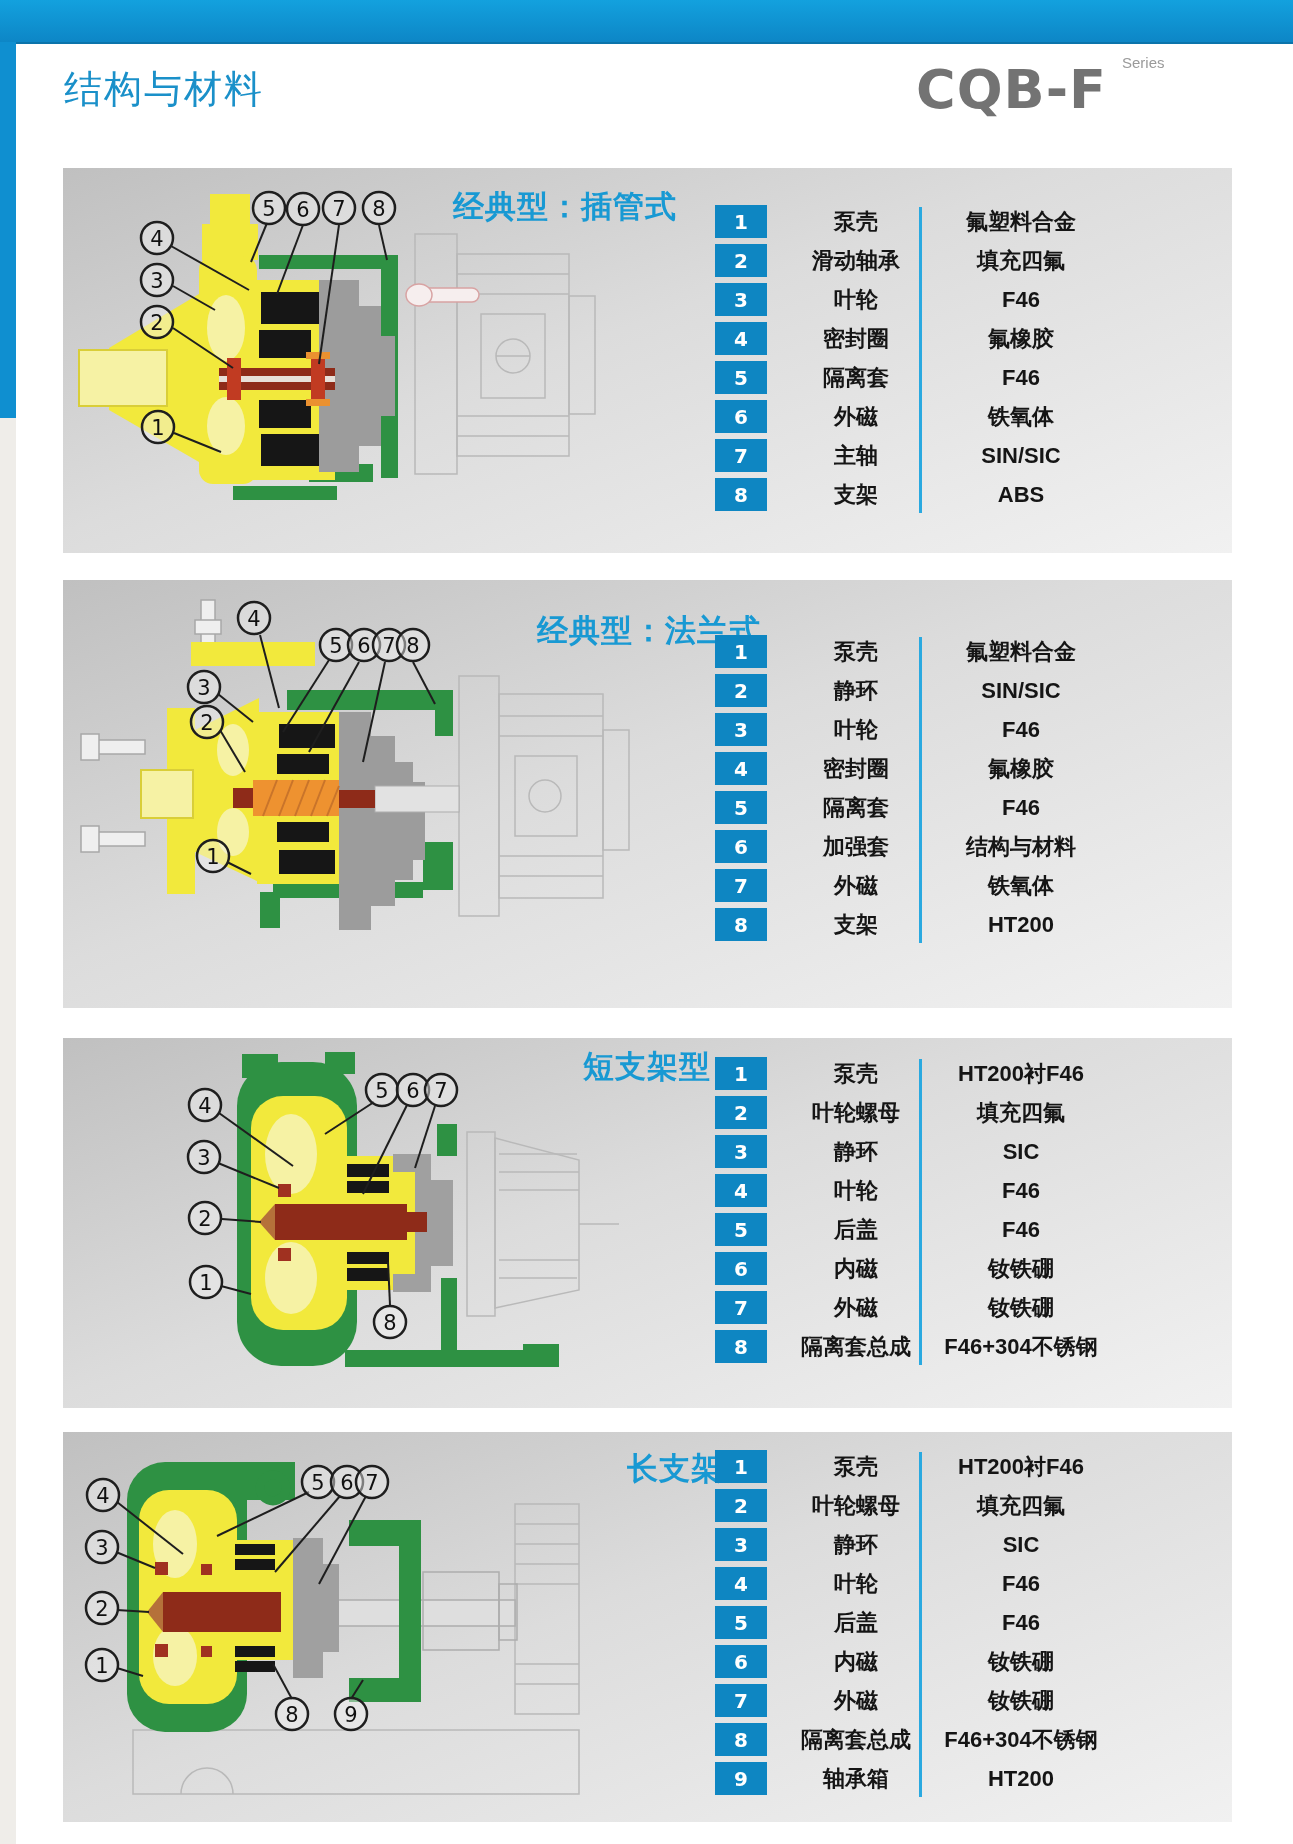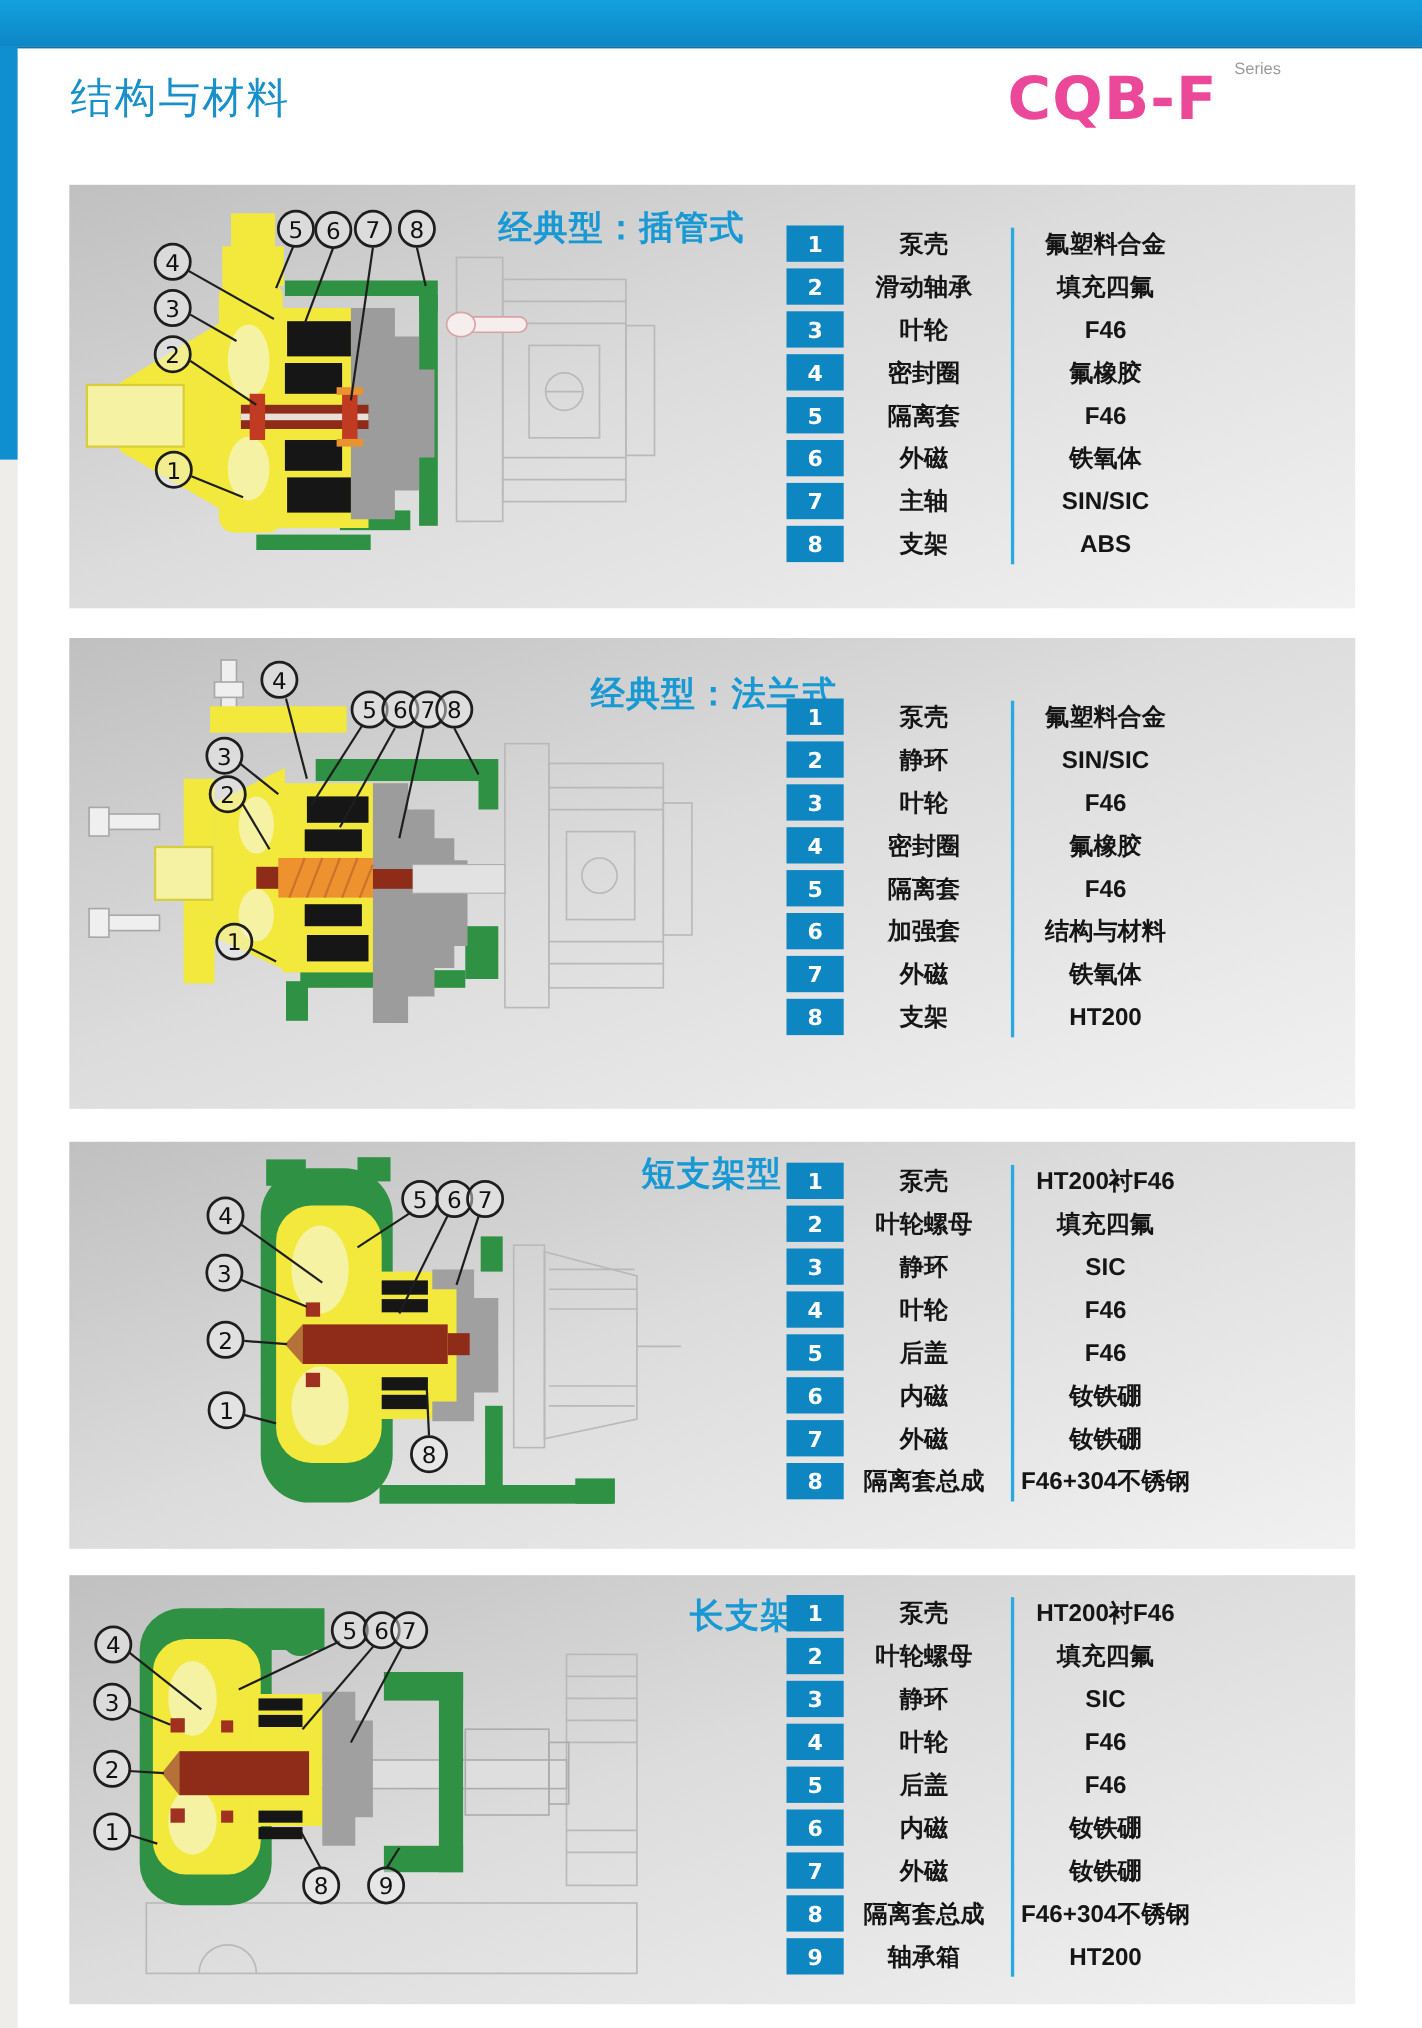"CQB-F" .brand { color: #ec4899 -> #737373 }
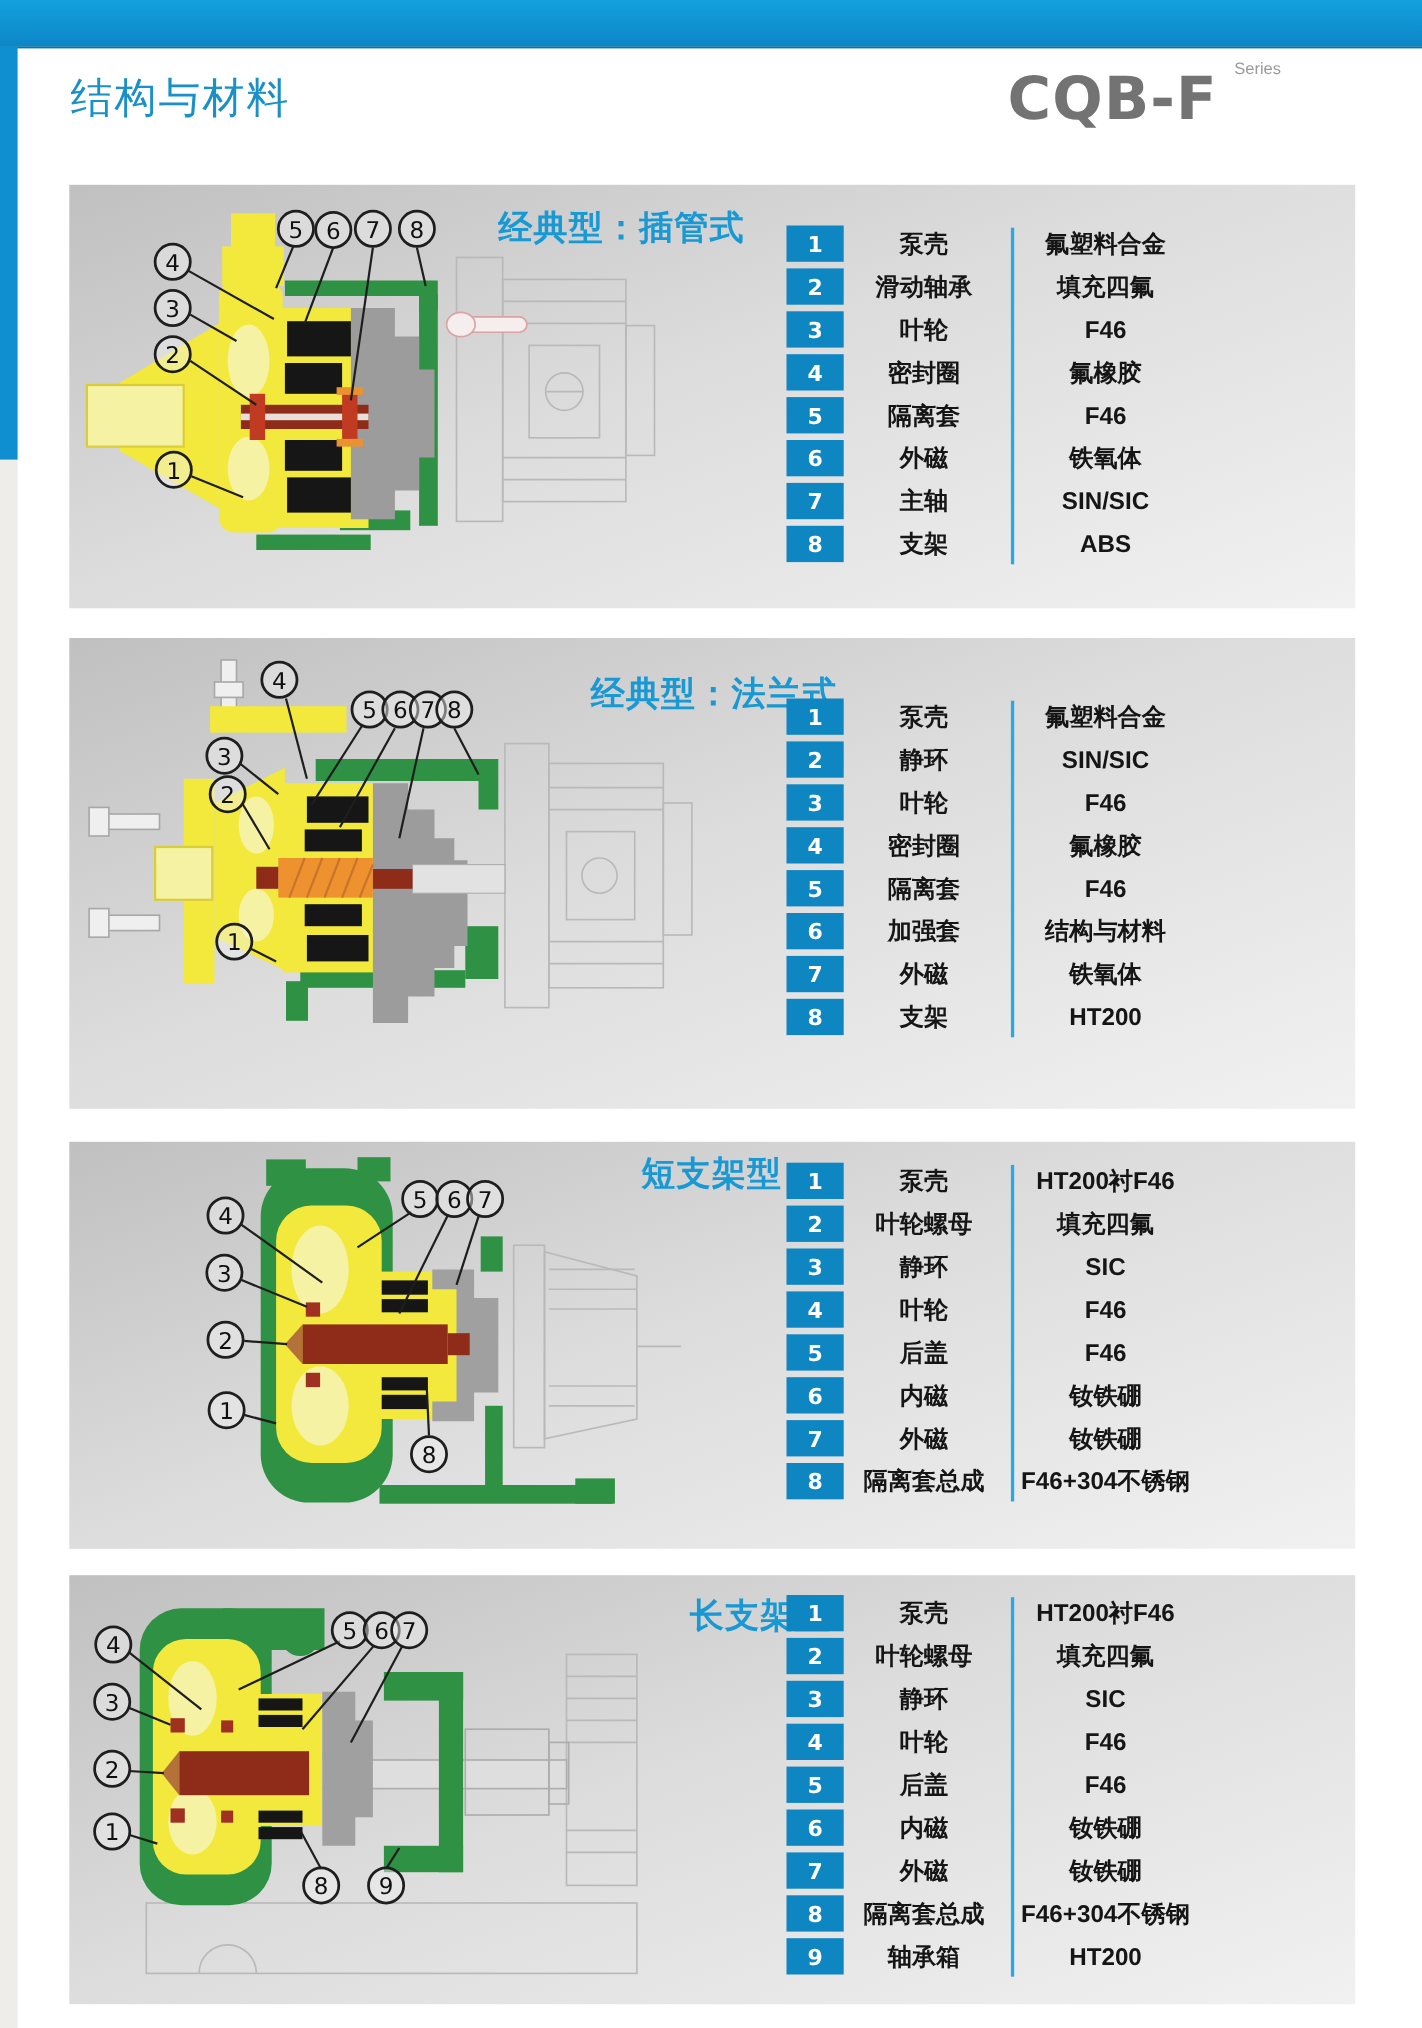"泵壳" .t-part { padding-left: none -> 16px }
